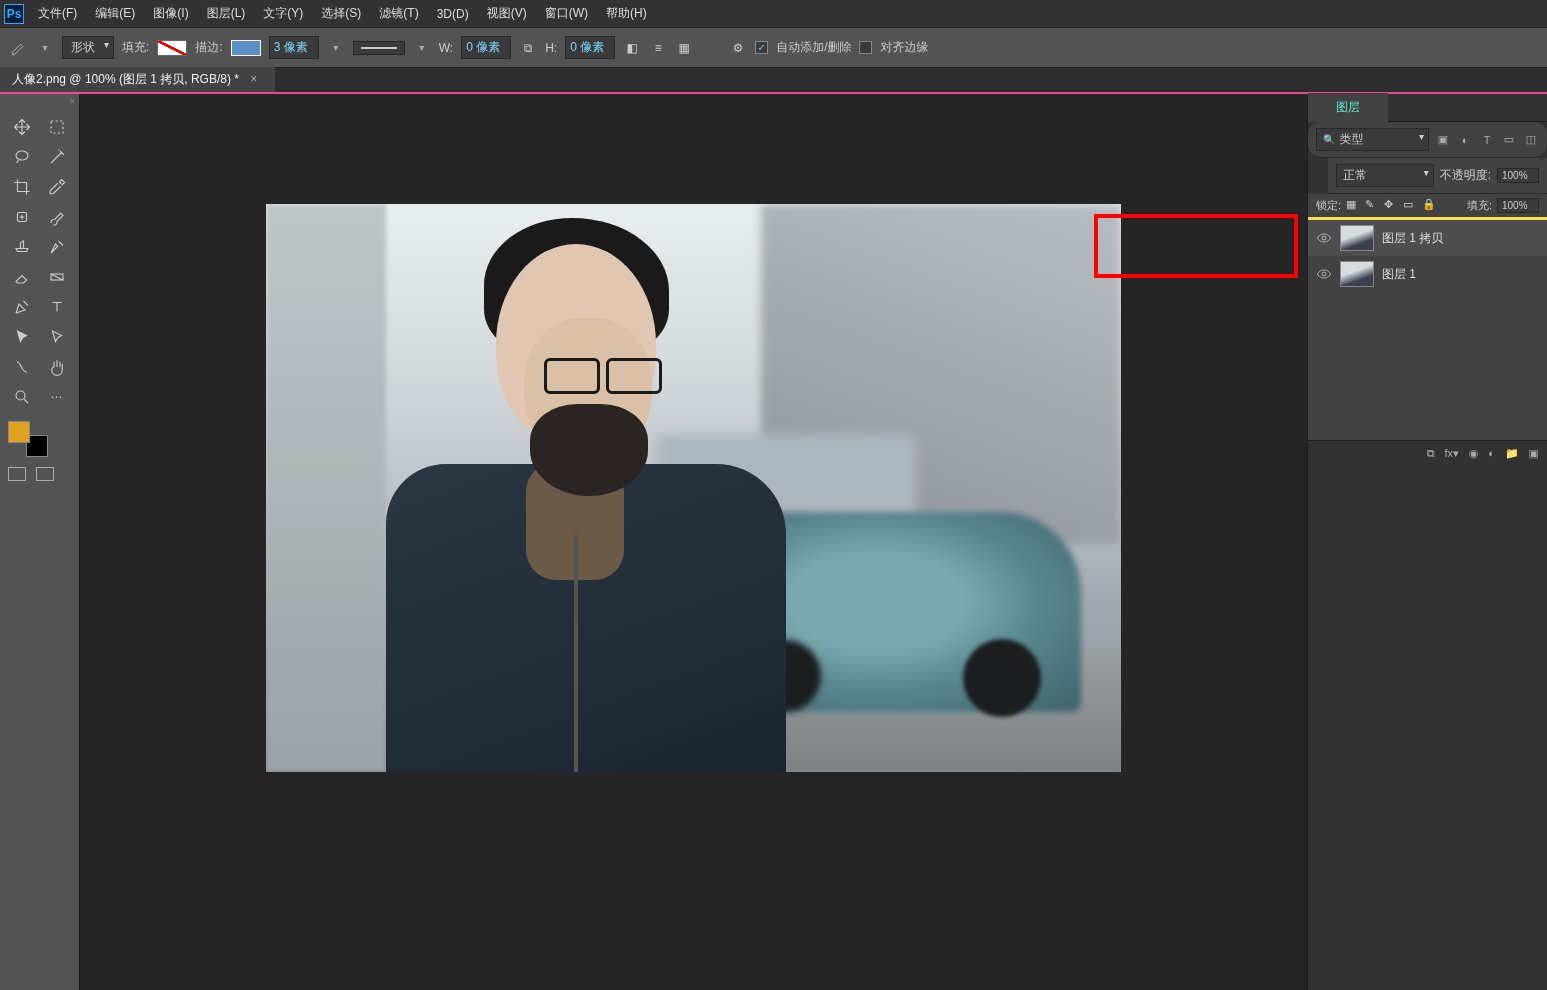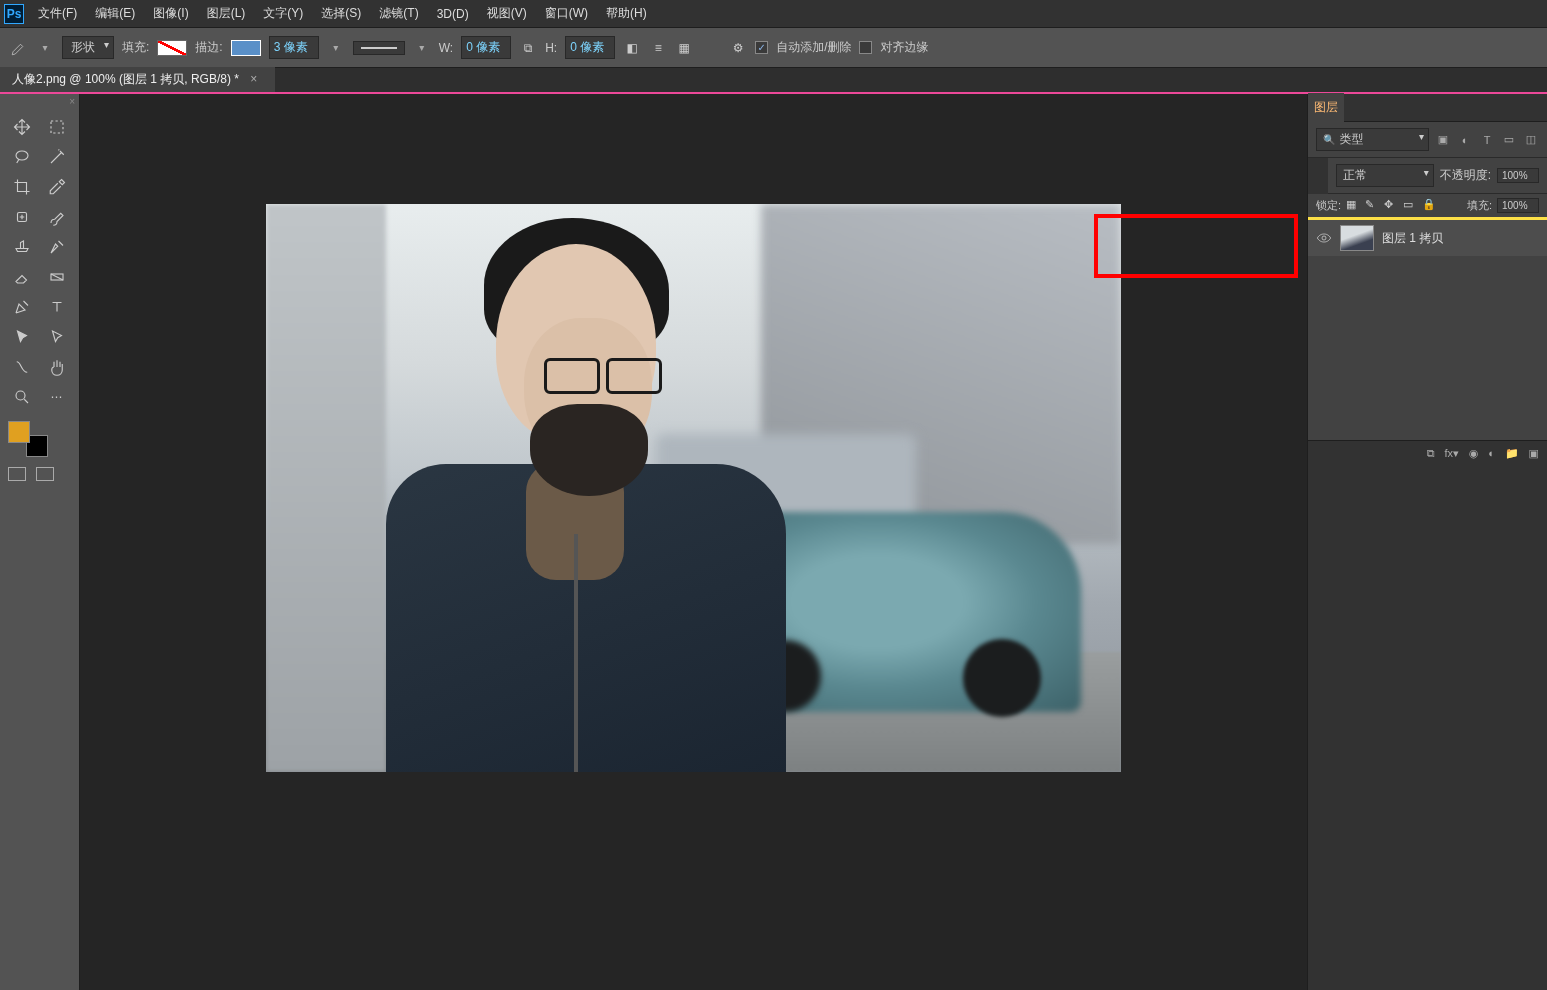"图层" .panel-tabs .ptab { color: #fdba74 -> #5eead4; padding: 6px 6px -> 6px 28px }
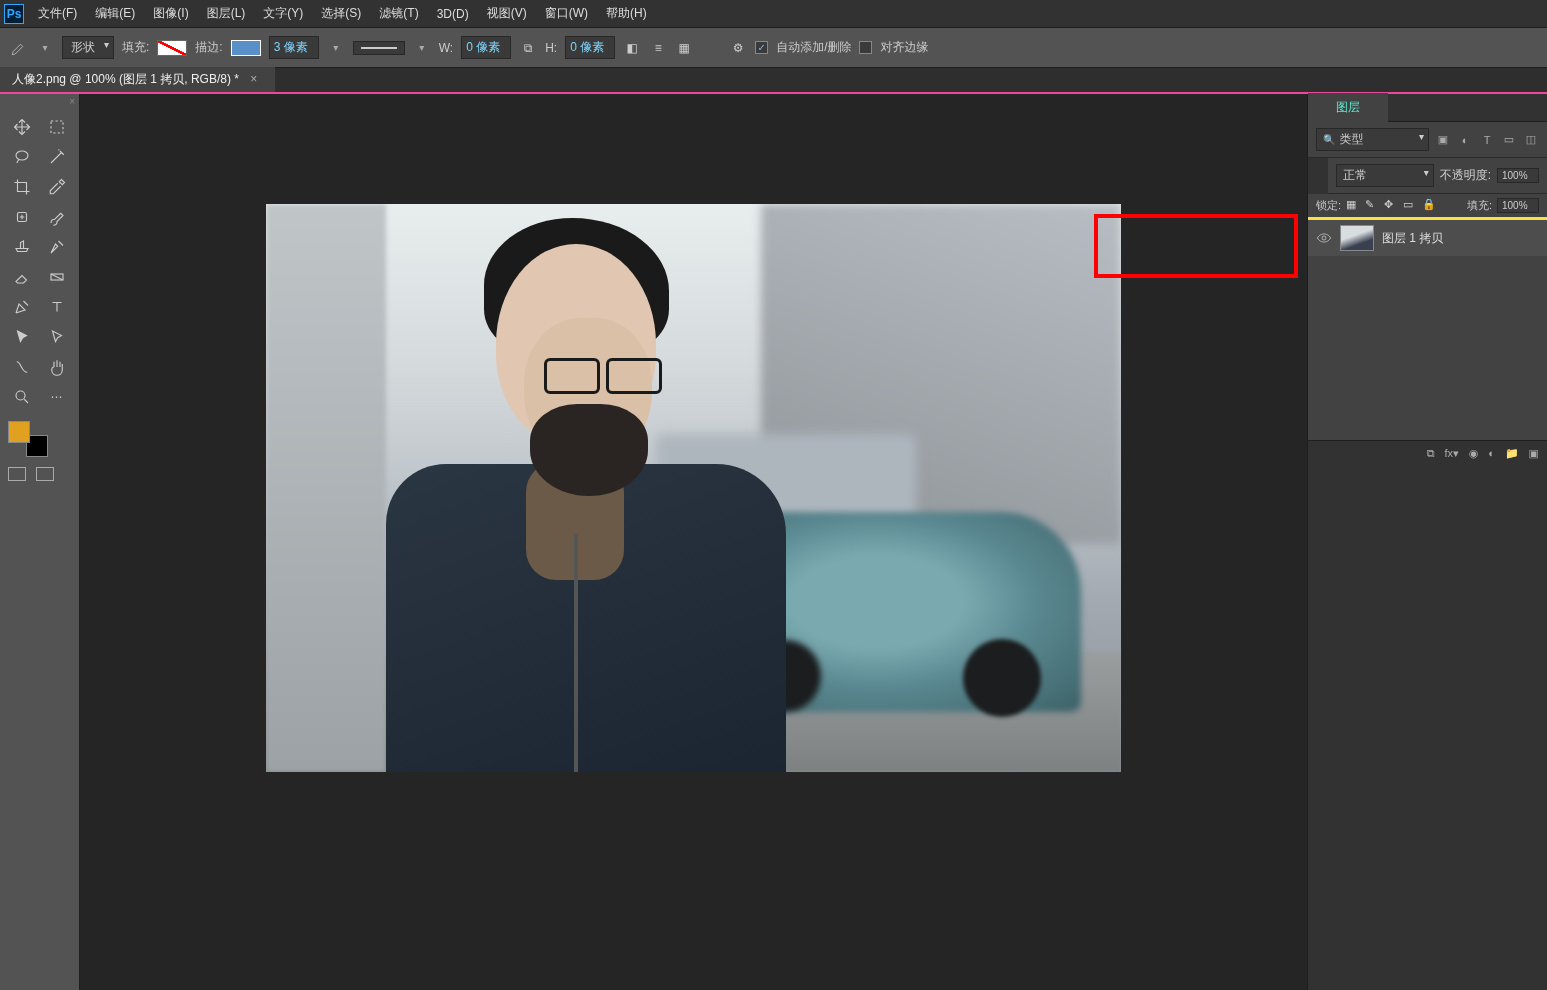"类型" .filter-row { border-radius: none -> 13px }
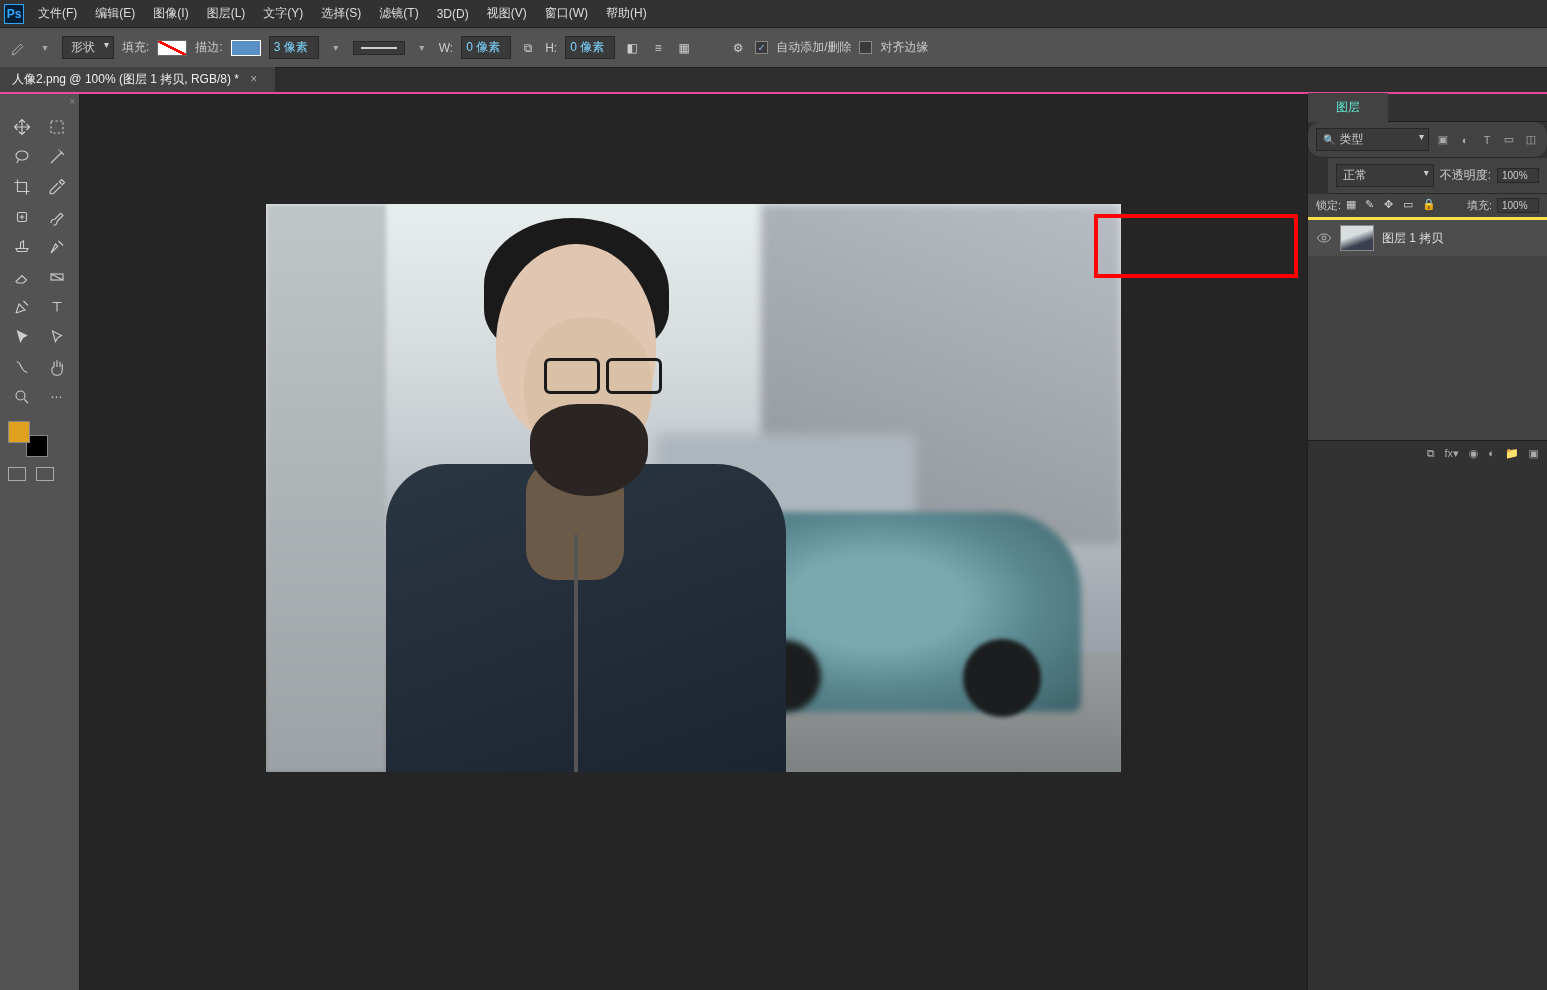"图层 1" div.layer-row { html: none -> <div> <span><svg> <path></path> <circle></circle> </svg></span> <div></div> <span>图层 1</span> </div> }
